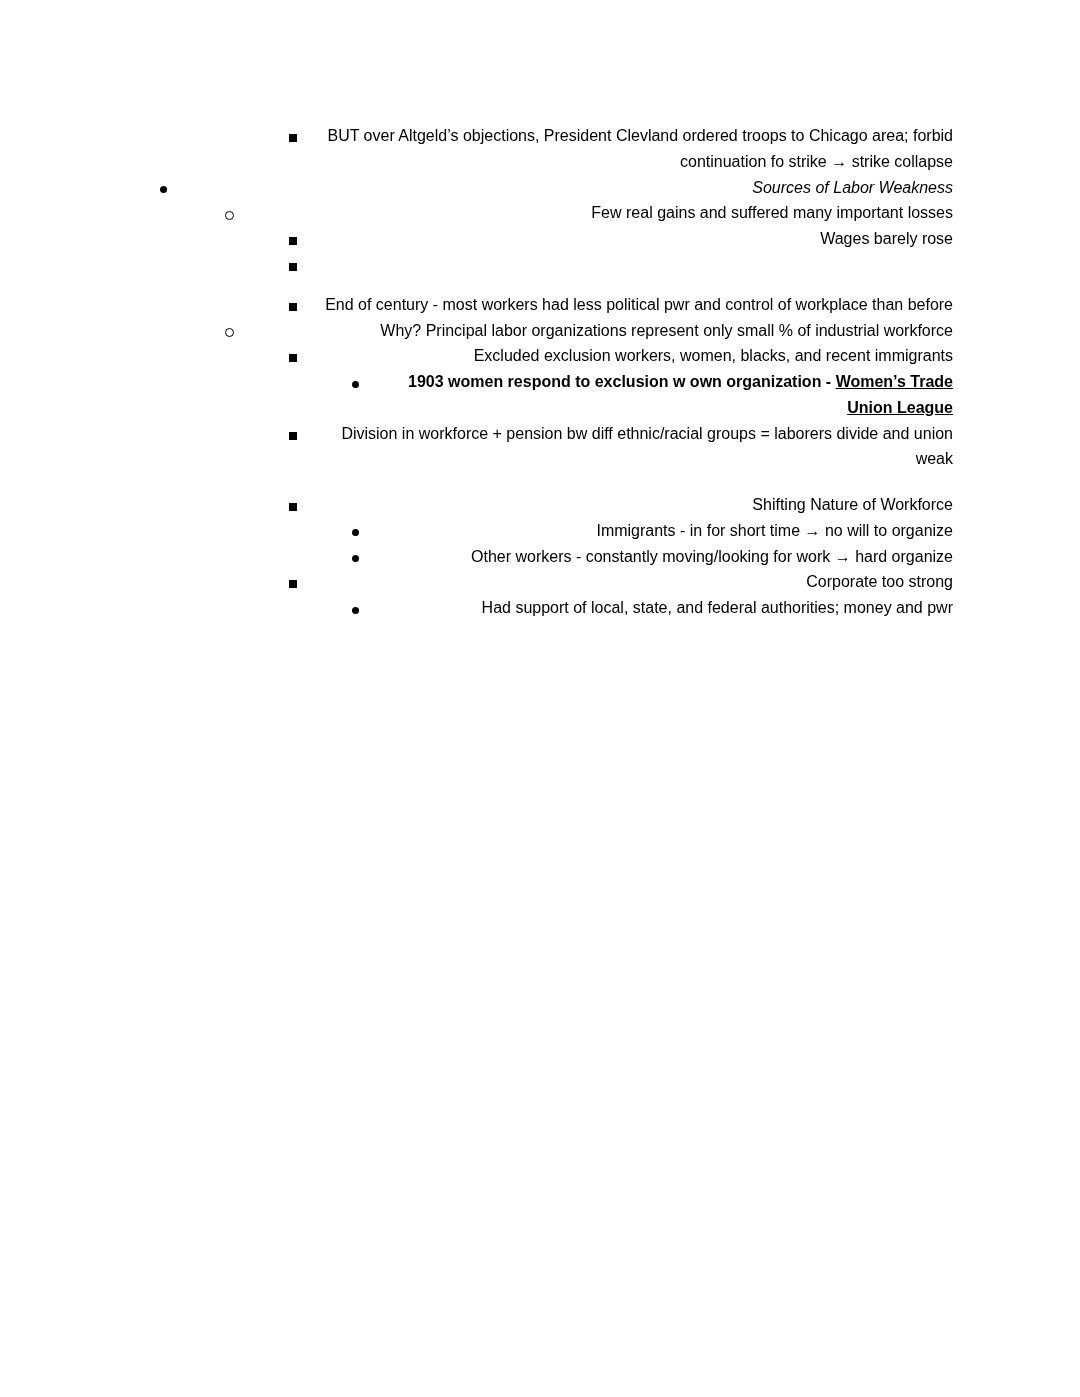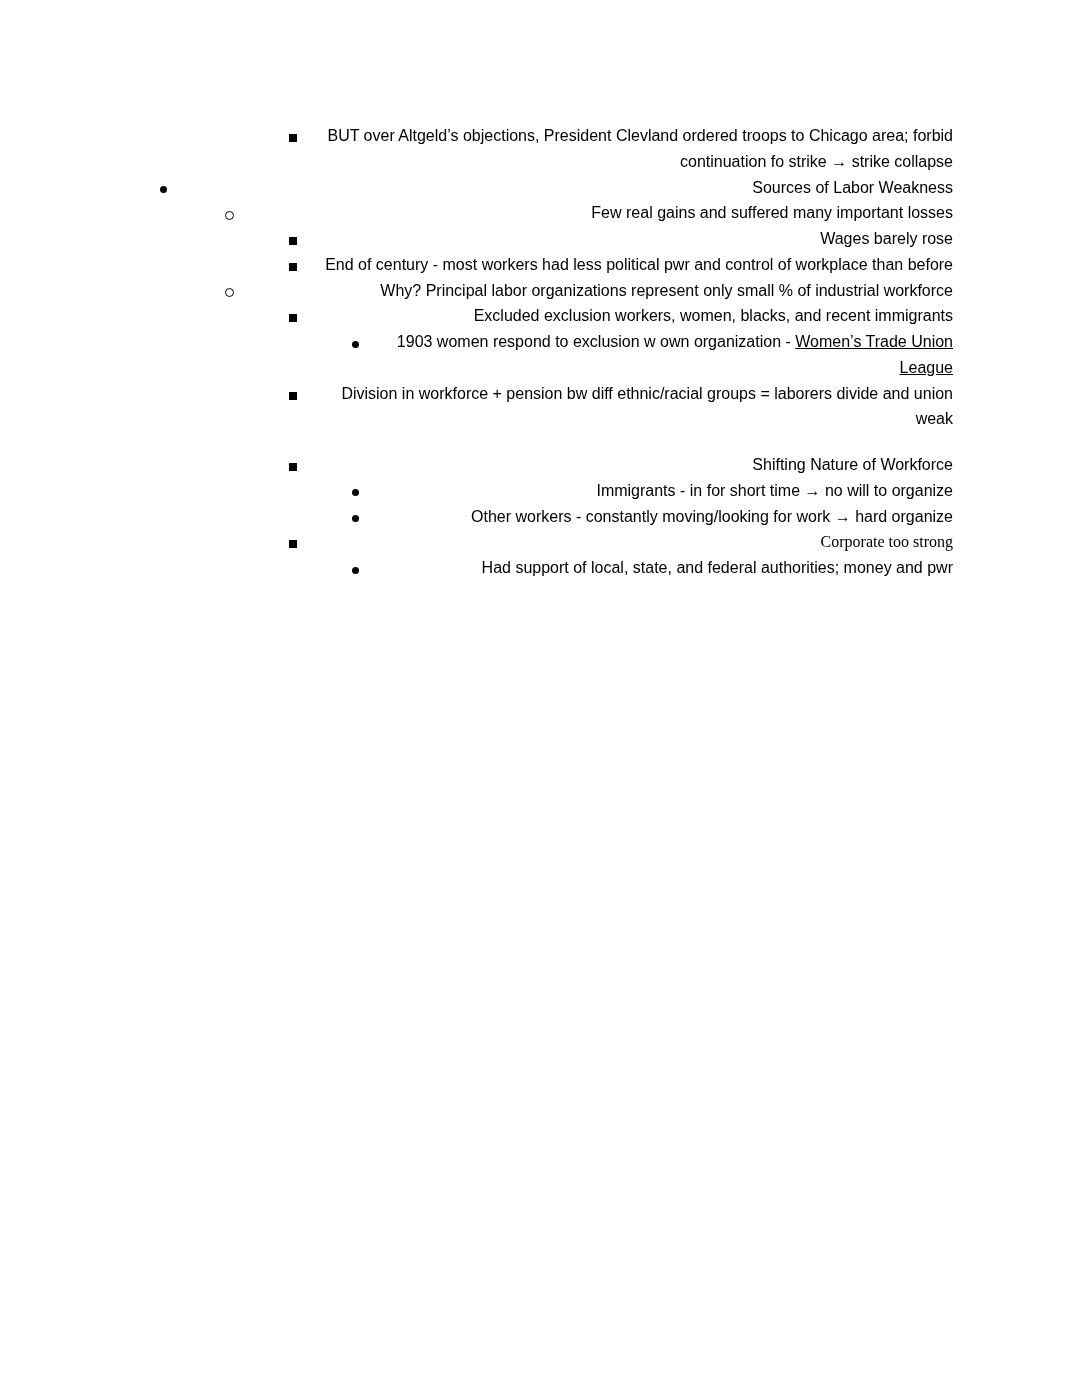"Sources of Labor Weakness" div.item { font-style: none -> italic }
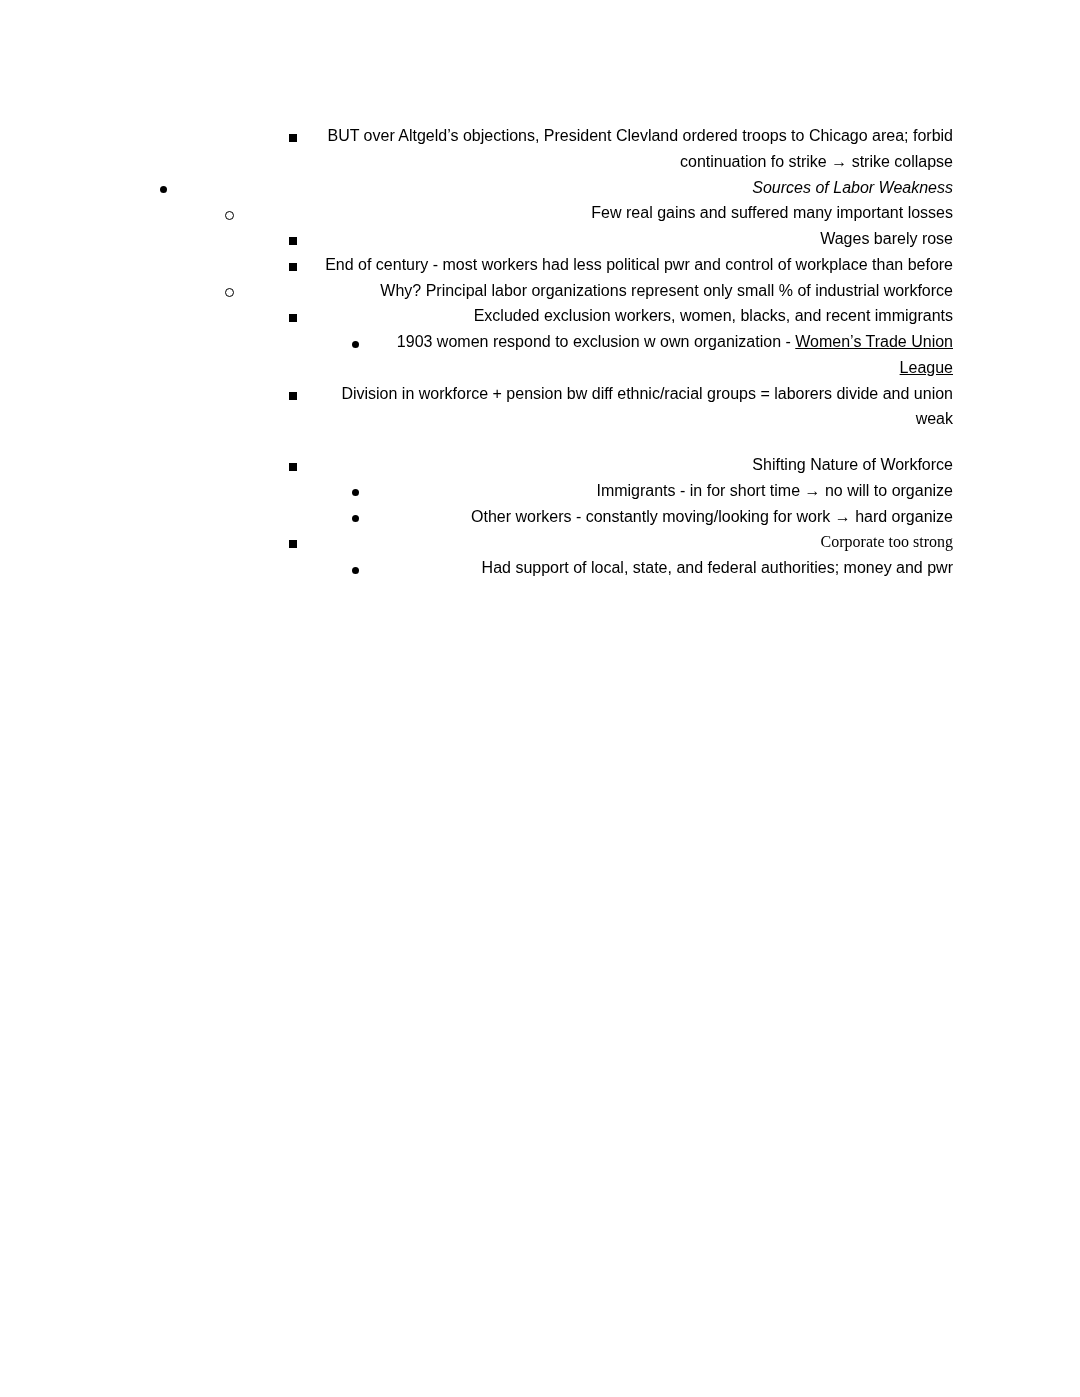"End of century - most" div.item { margin-top: none -> 40px }
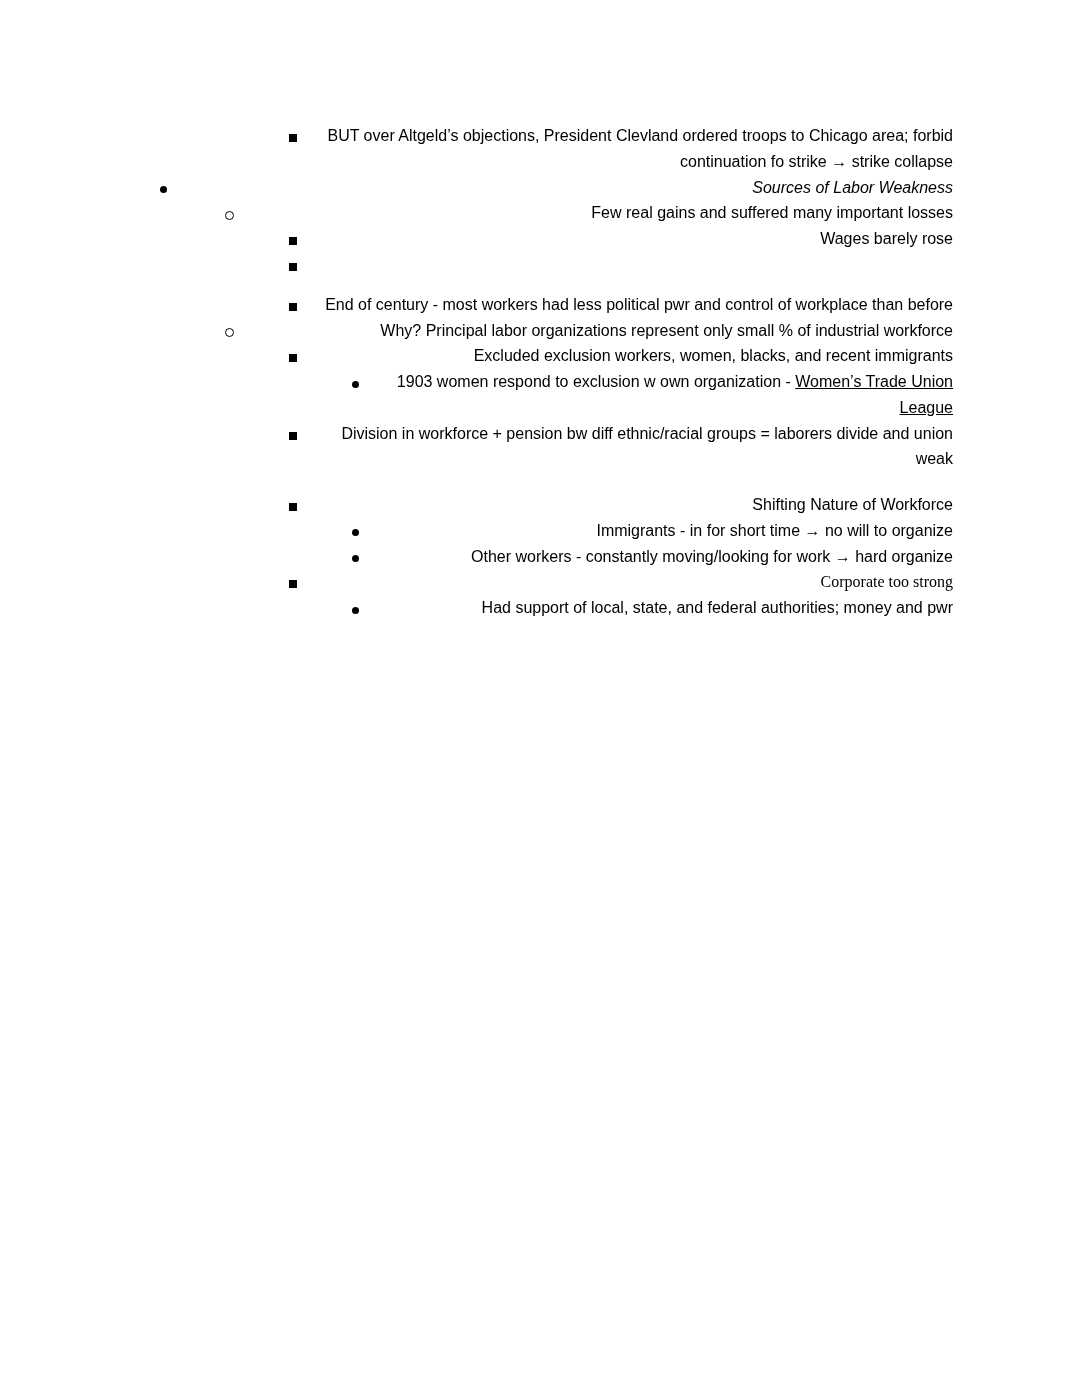"1903 women respond to exclusion" div.item { font-weight: none -> bold }
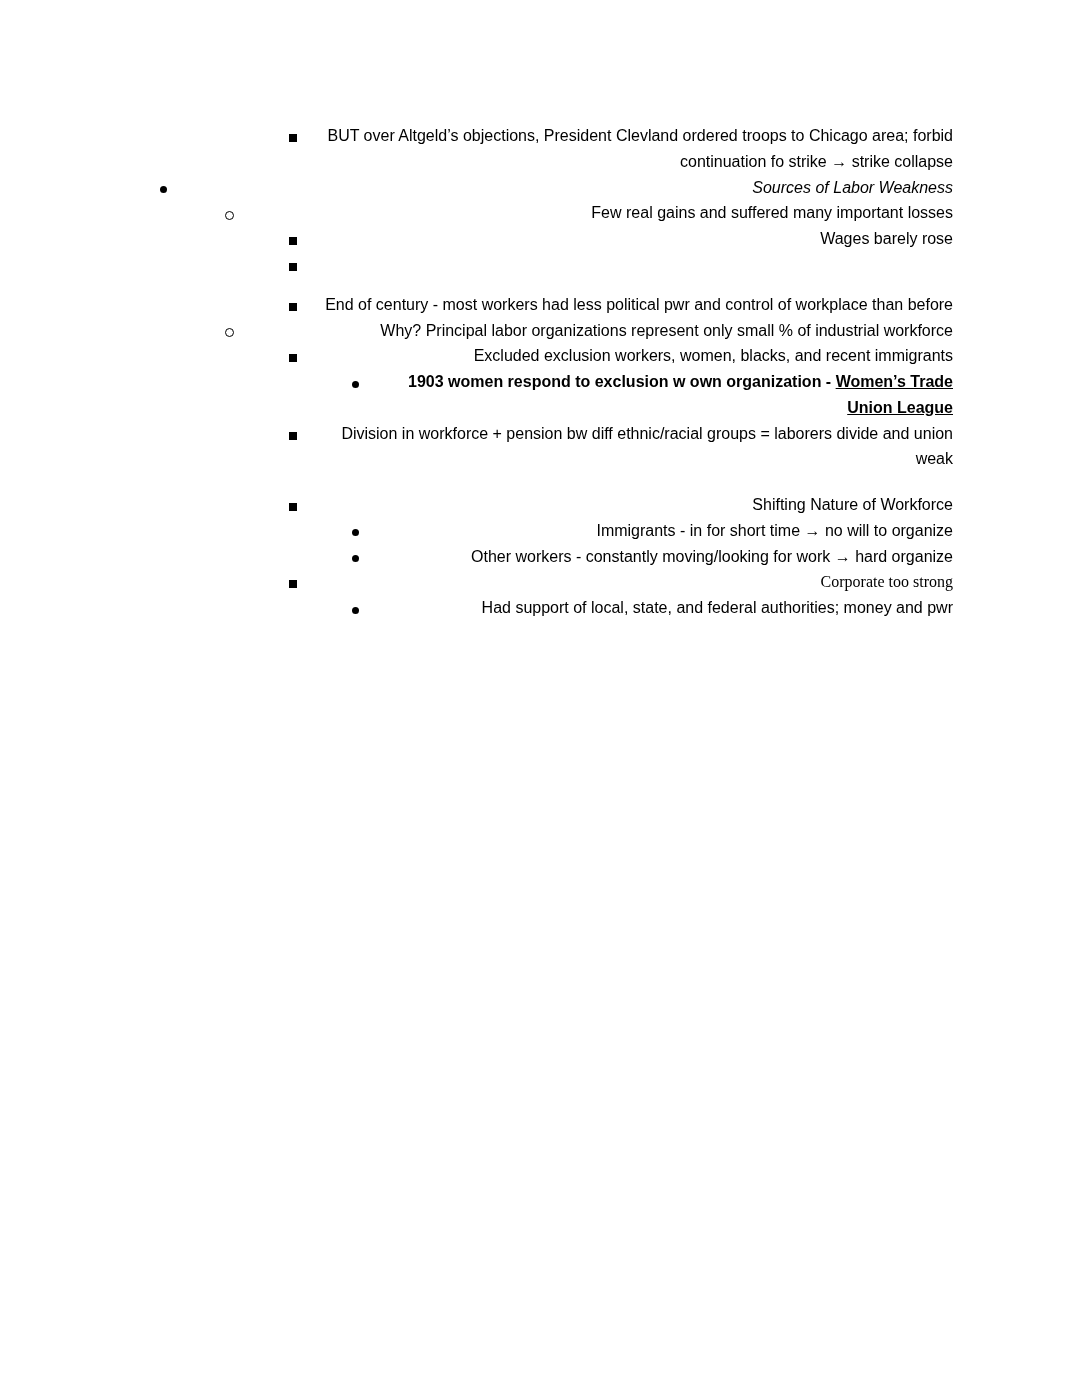"Corporate too strong" div.item { font-family: Liberation Serif, serif -> none }
